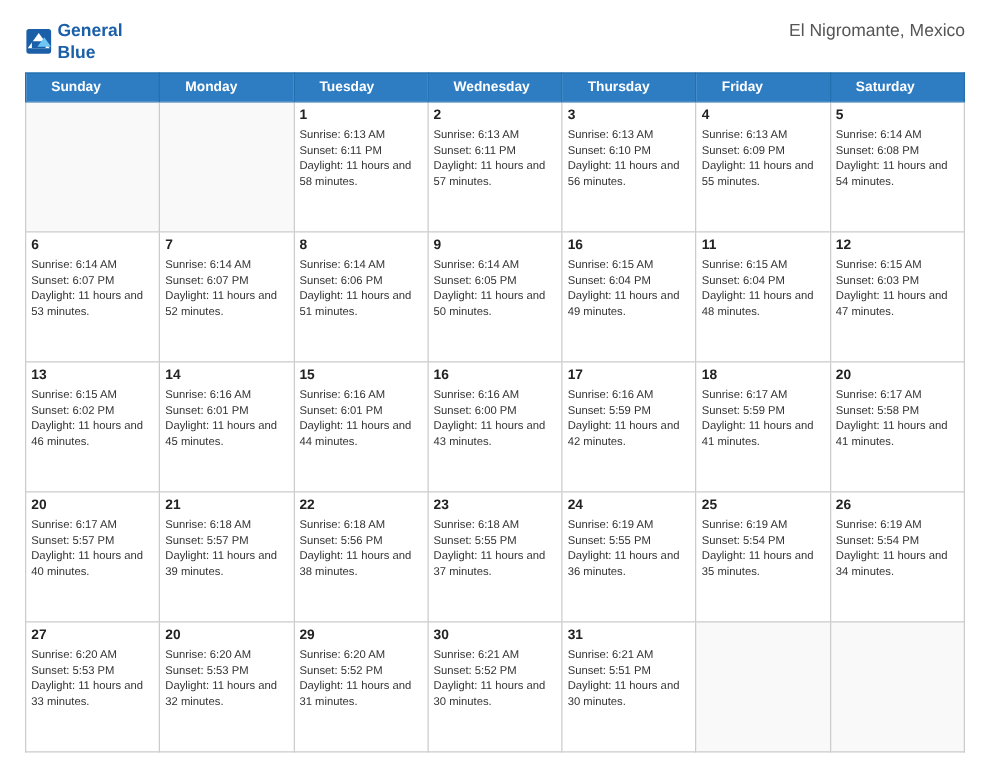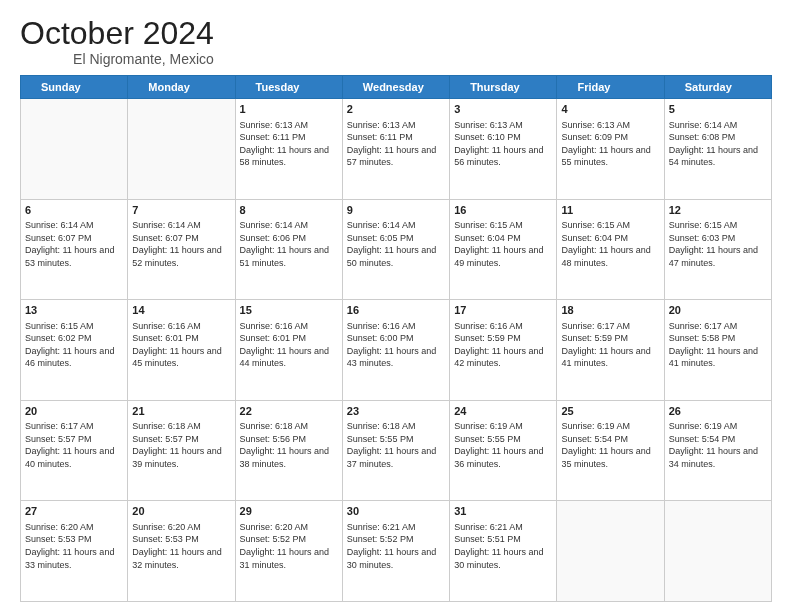"General" div.logo { html: none -> <div> <svg> <rect></rect> <polygon></polygon> <rect></rect> <polygon></polygon> </svg> <div> <div><span>General</span></div> <div>Blue</div> </div> </div> }
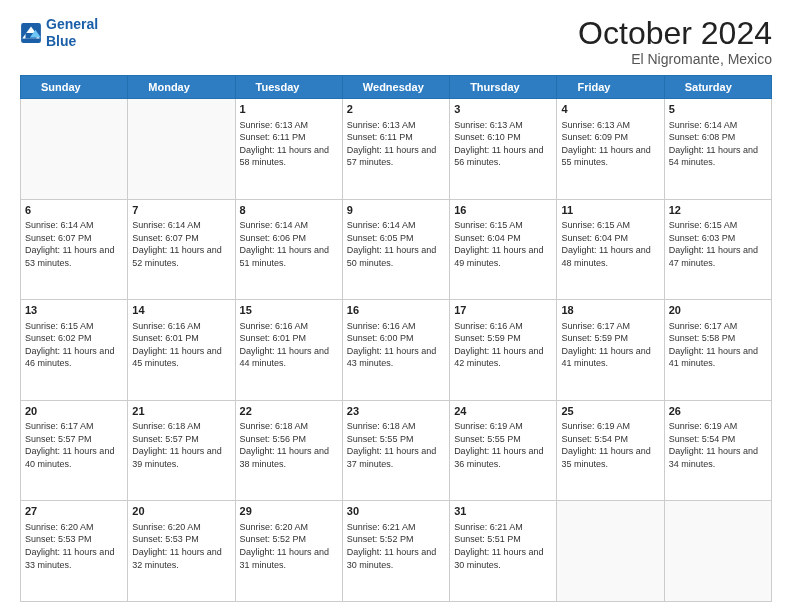"October 2024" div.main-title { html: <div>October 2024</div> -> none }
